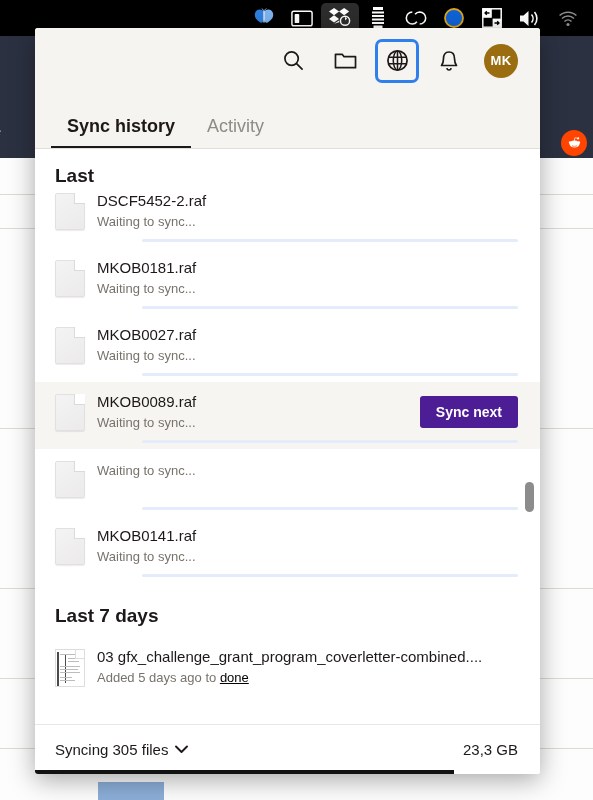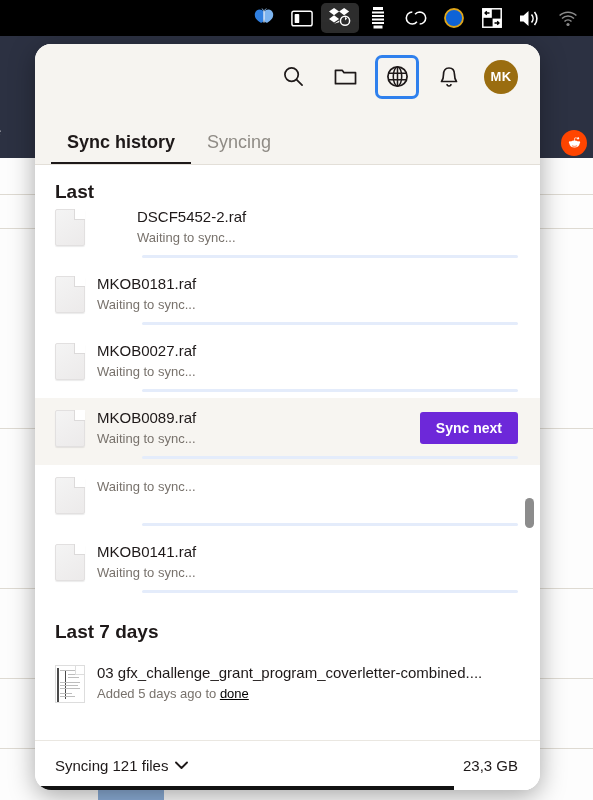"MK" .panel { border-radius: 16px -> 3px; top: 44px -> 28px }
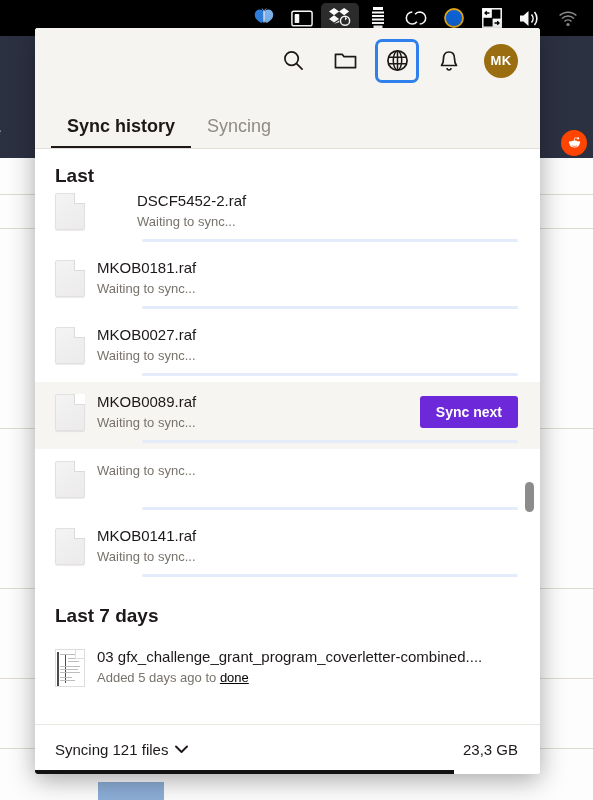"Syncing" div.tab { text: Syncing -> Activity }
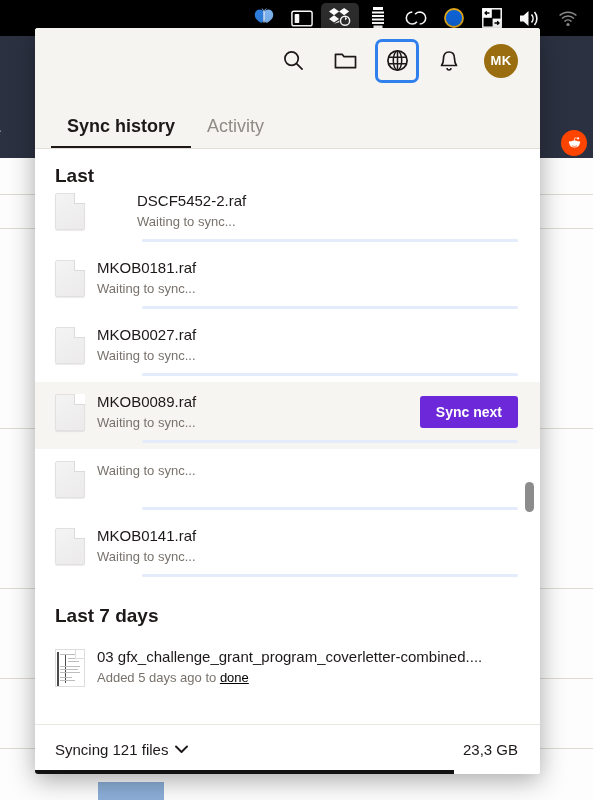"DSCF5452-2.raf" .row-first { gap: 40px -> none }
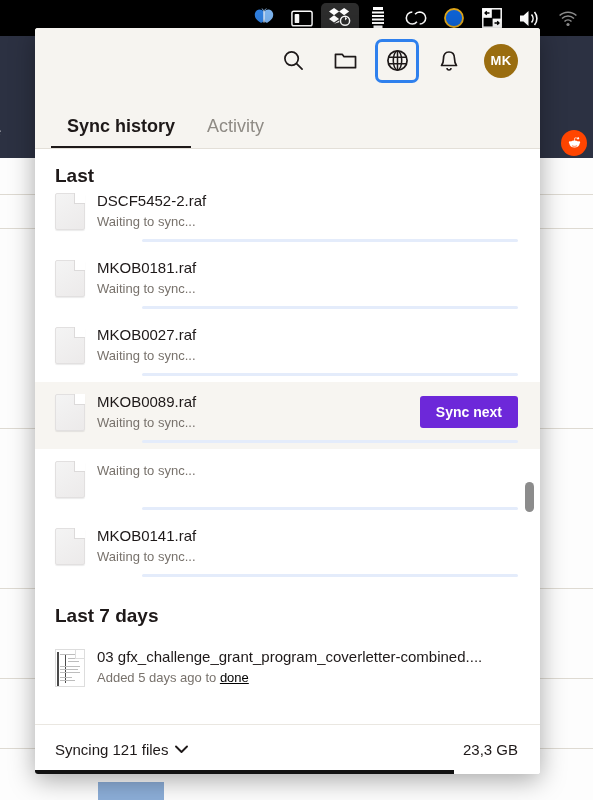"Sync next" button.syncbtn { background: #6d28d9 -> #4c1d95 }
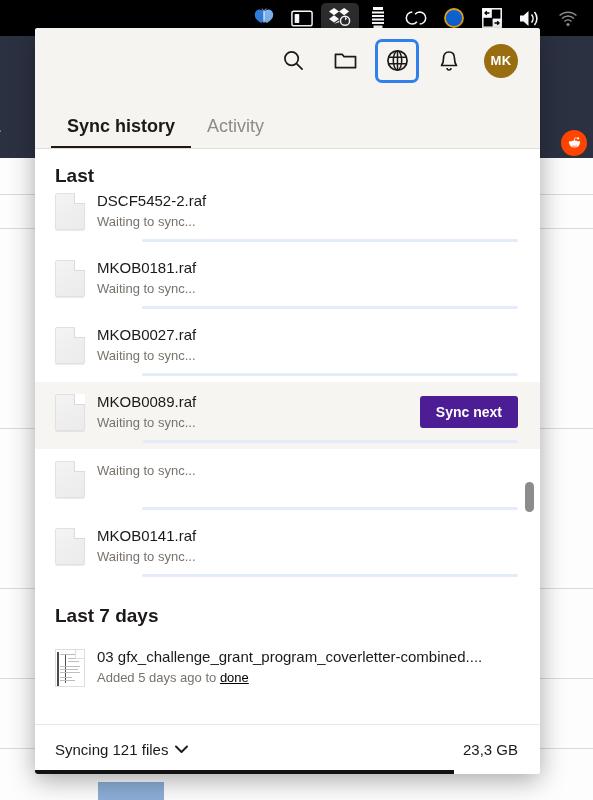"Syncing 121 files" span { text: 121 -> 305 }
